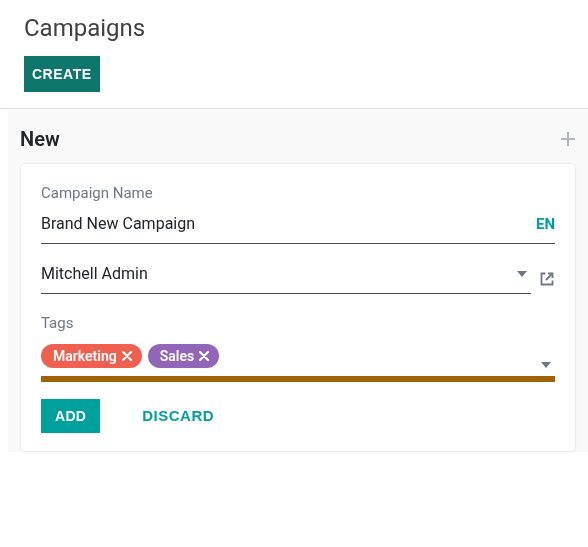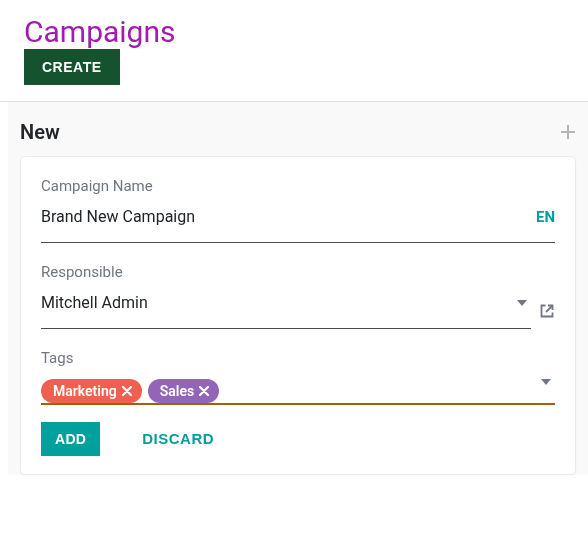"Campaigns" .header-title { color: #a21caf -> #404040; font-size: 30px -> 24px; margin-bottom: none -> 14px }
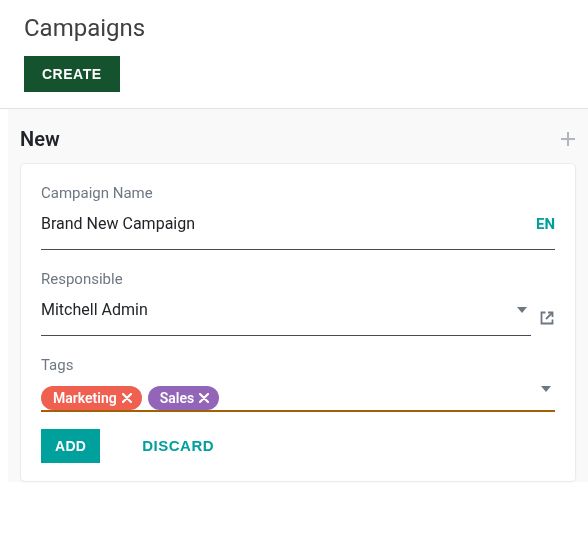"CREATE" .btn-primary { background: #14532d -> #0f766e; padding: 10px 18px -> 10px 8px }
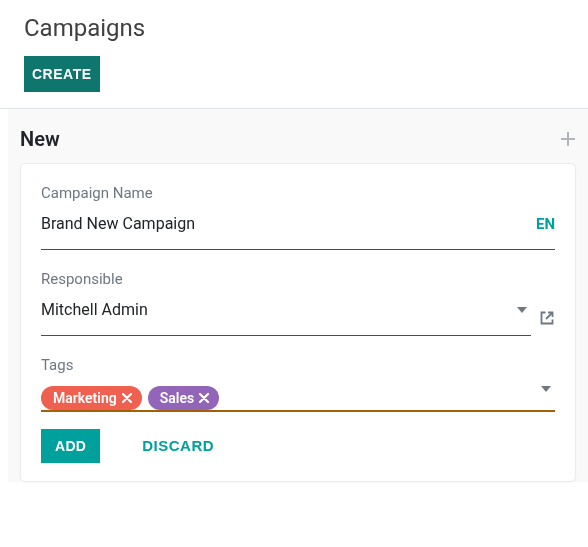"Brand New Campaign" .field-input-wrap { padding-bottom: 16px -> 10px }
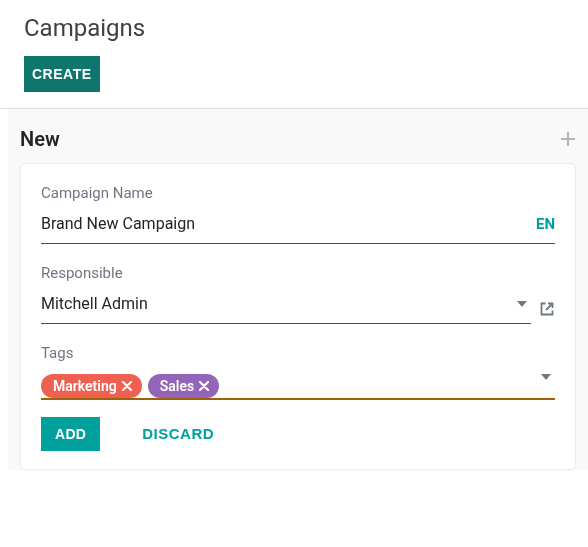"Responsible" label.field-label { html: <label>Responsible</label> -> none }
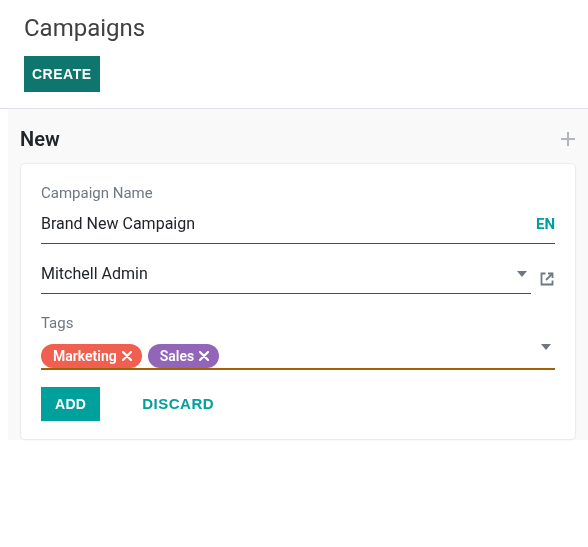"Marketing" .tags-row { align-items: flex-start -> flex-end; border-bottom: 2px solid #a16207 -> 6px solid #a16207; padding-bottom: 0 -> 8px }
